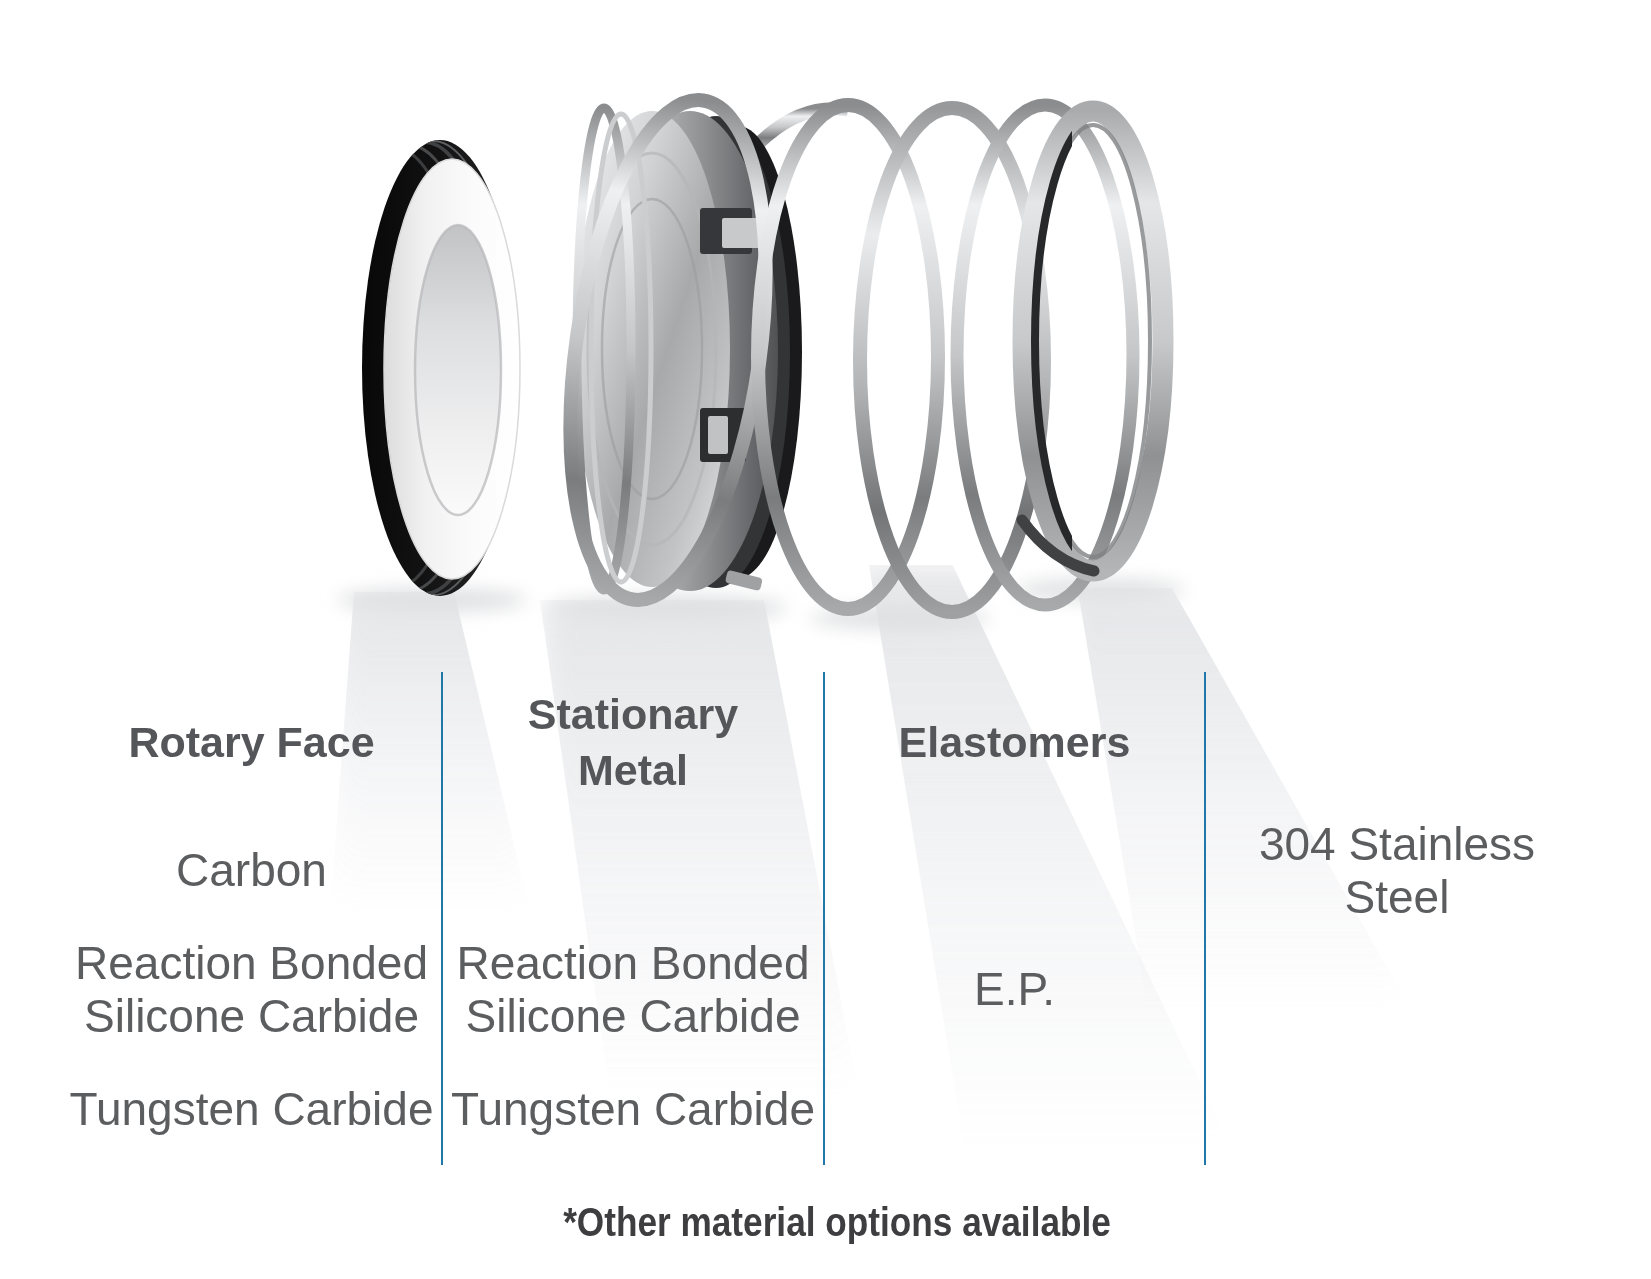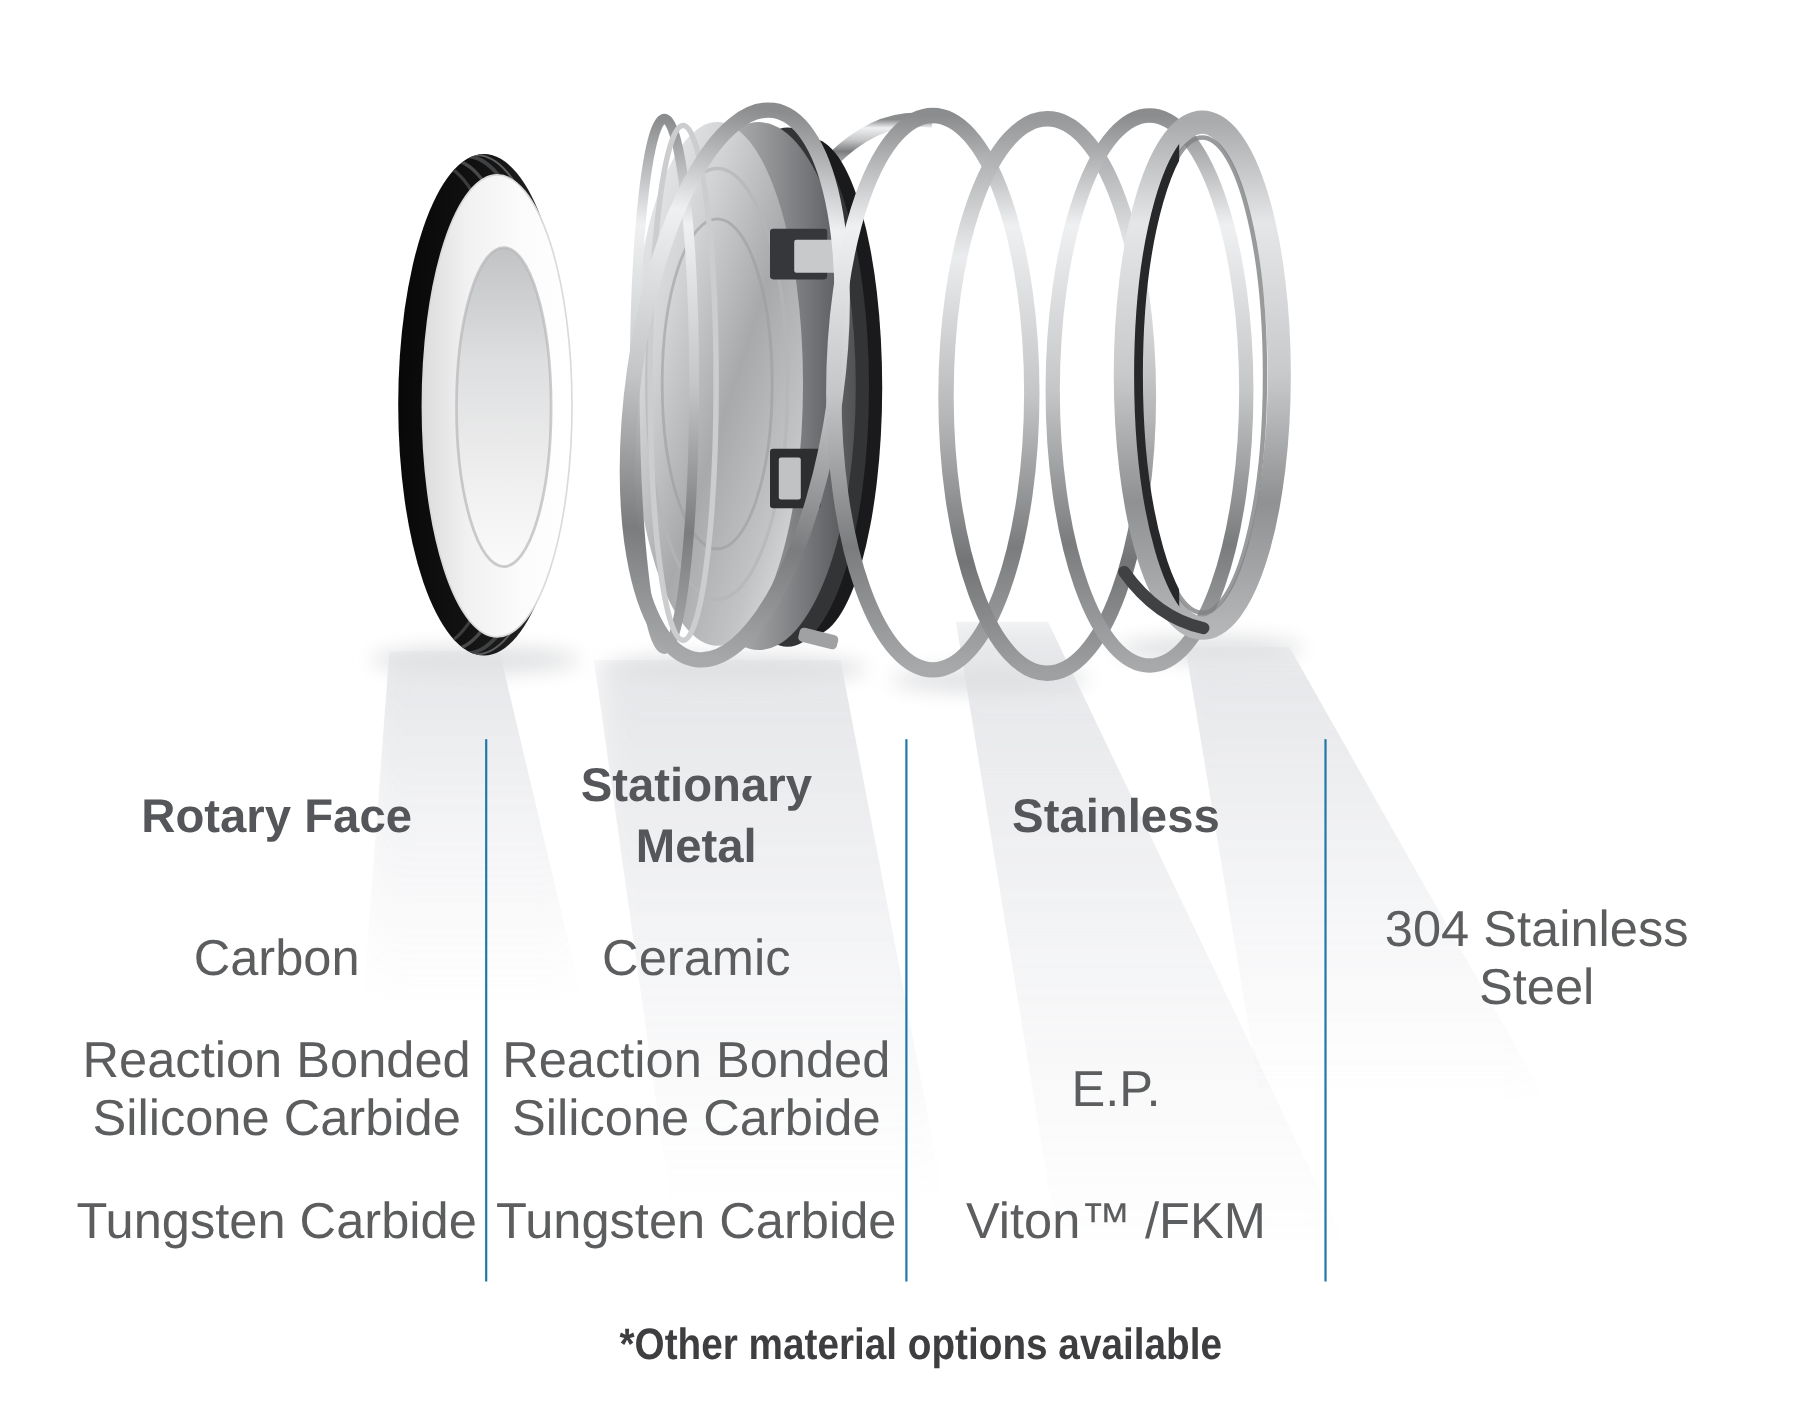"Stainless" div.cell { text: Stainless -> Elastomers }
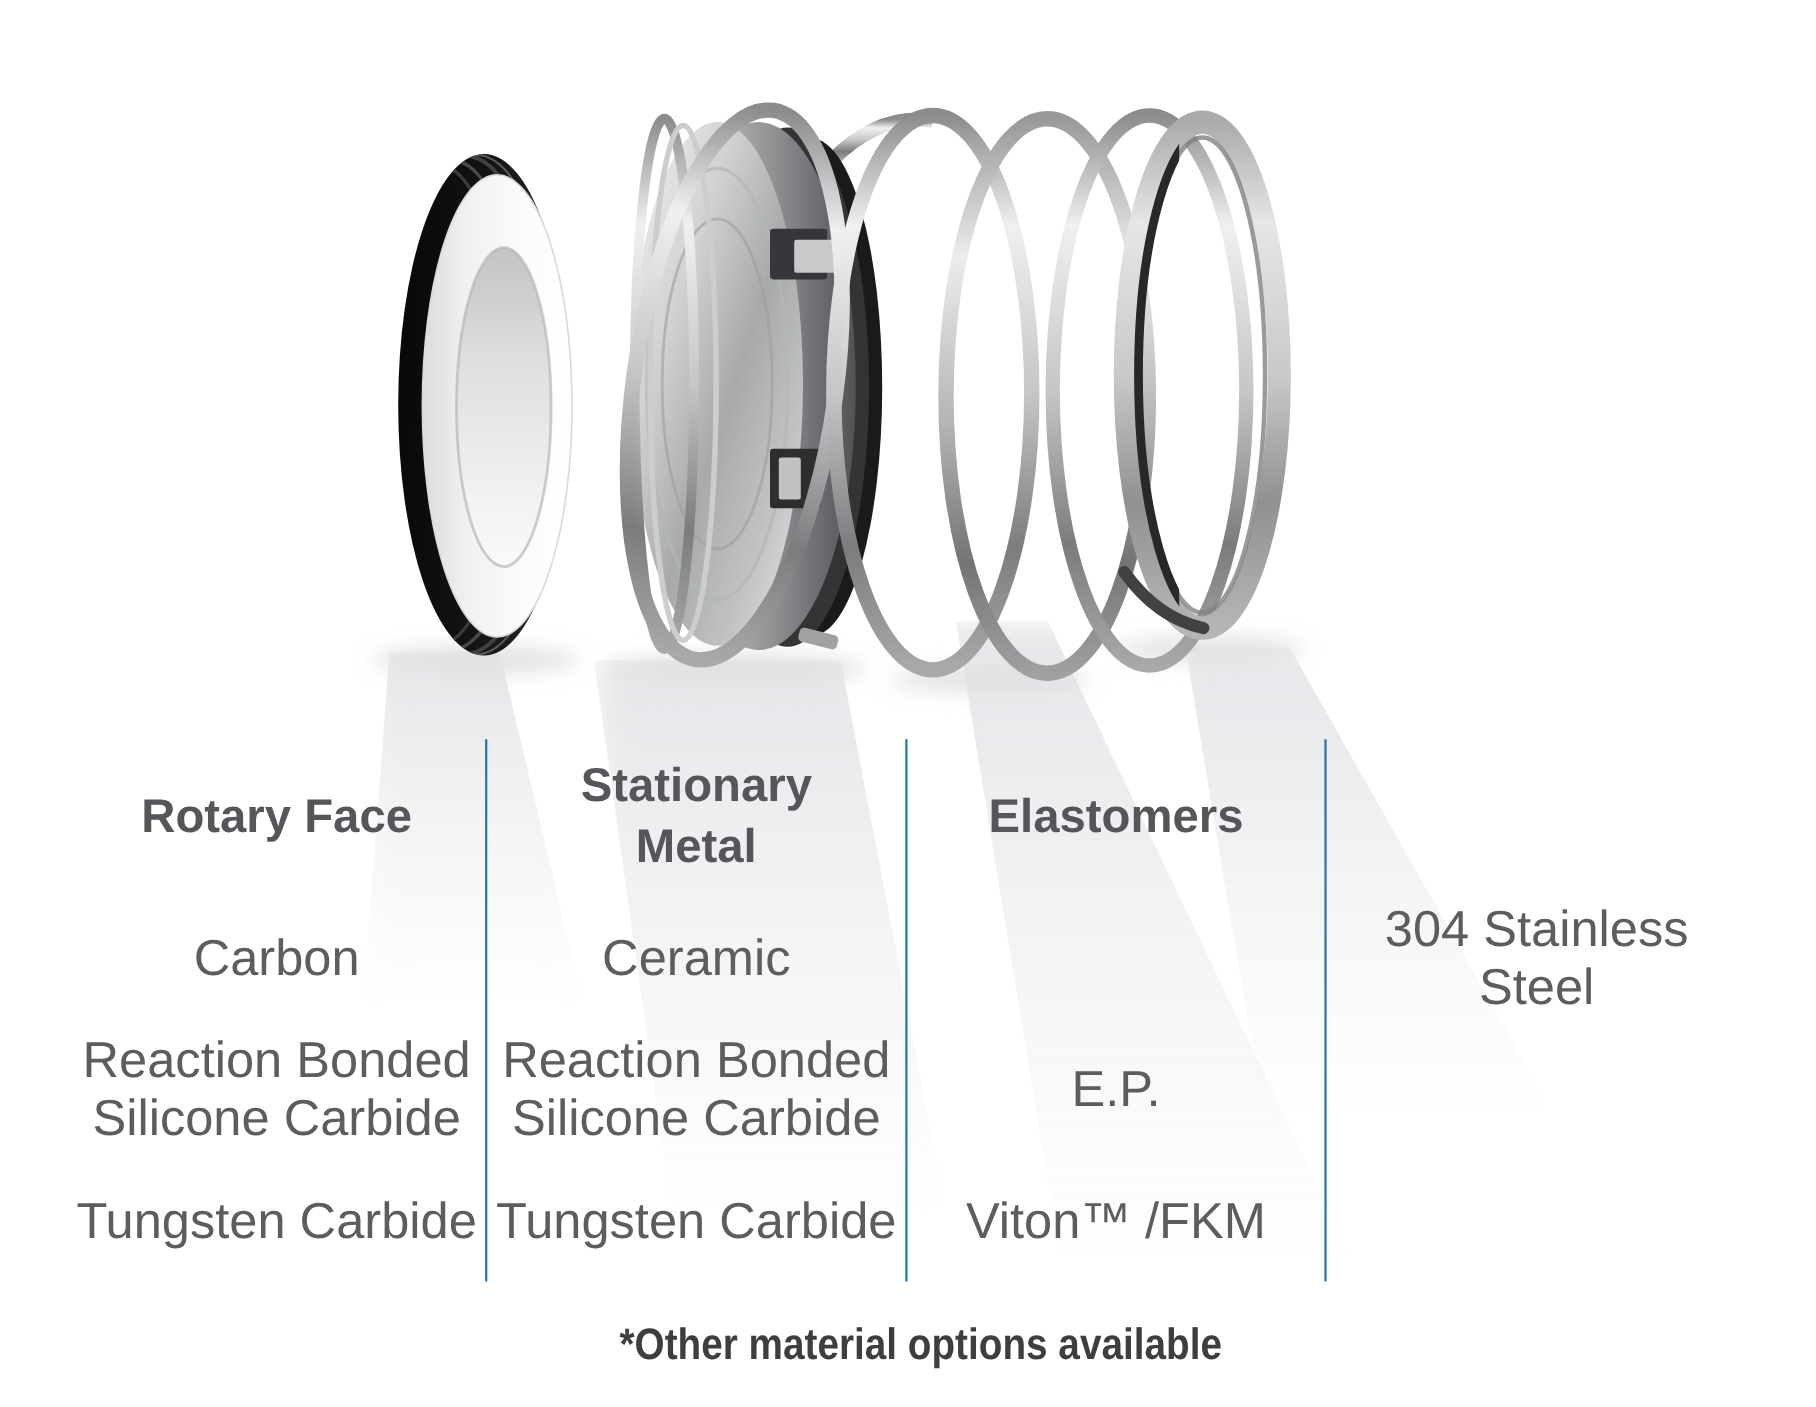"Ceramic" div.cell { html: <div>Ceramic</div> -> none }
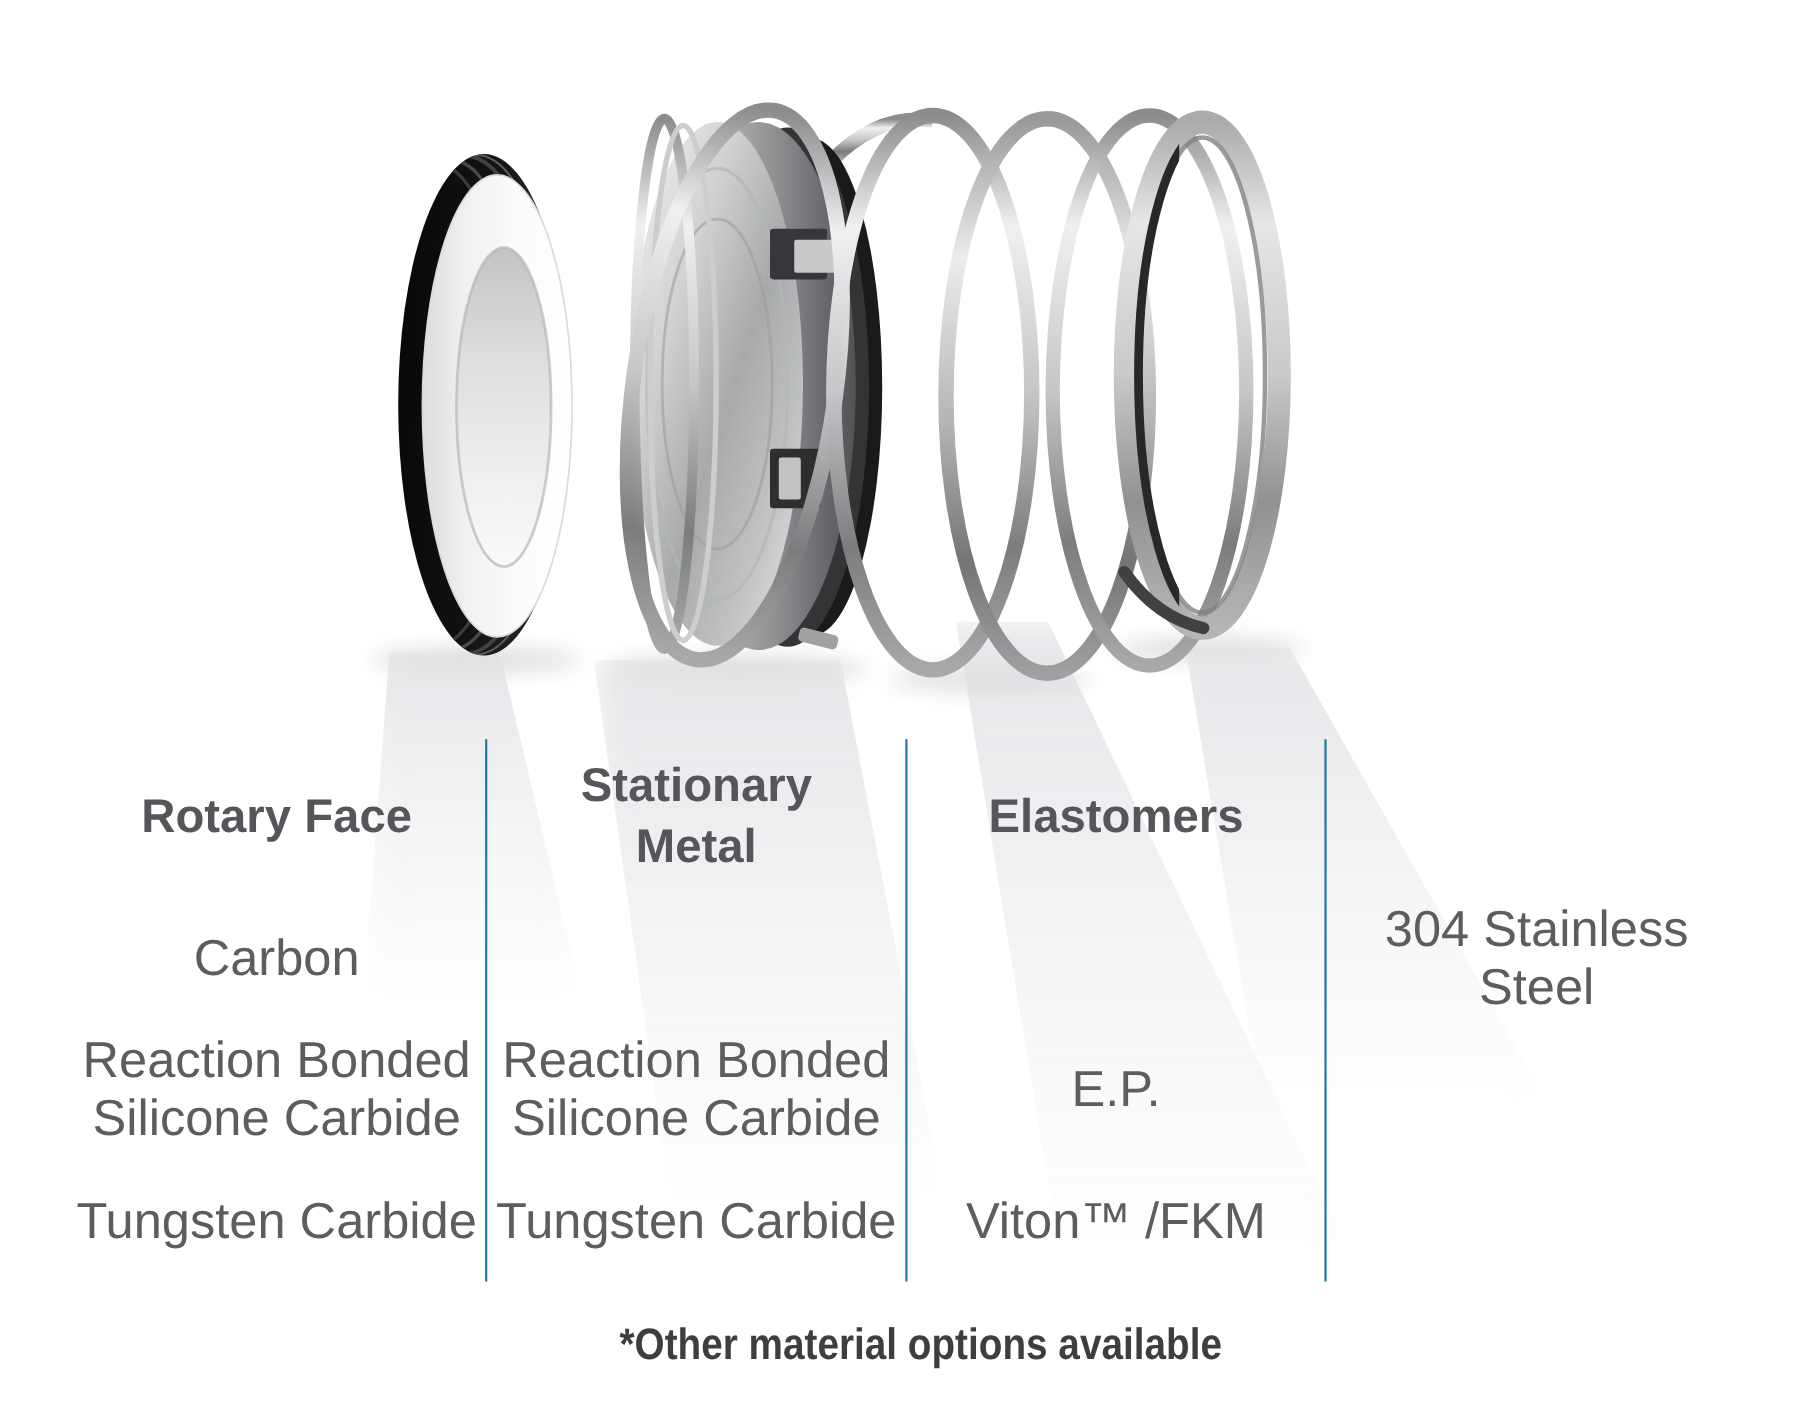"Viton™ /FKM" div.cell { html: <div>Viton™ /FKM</div> -> none }
